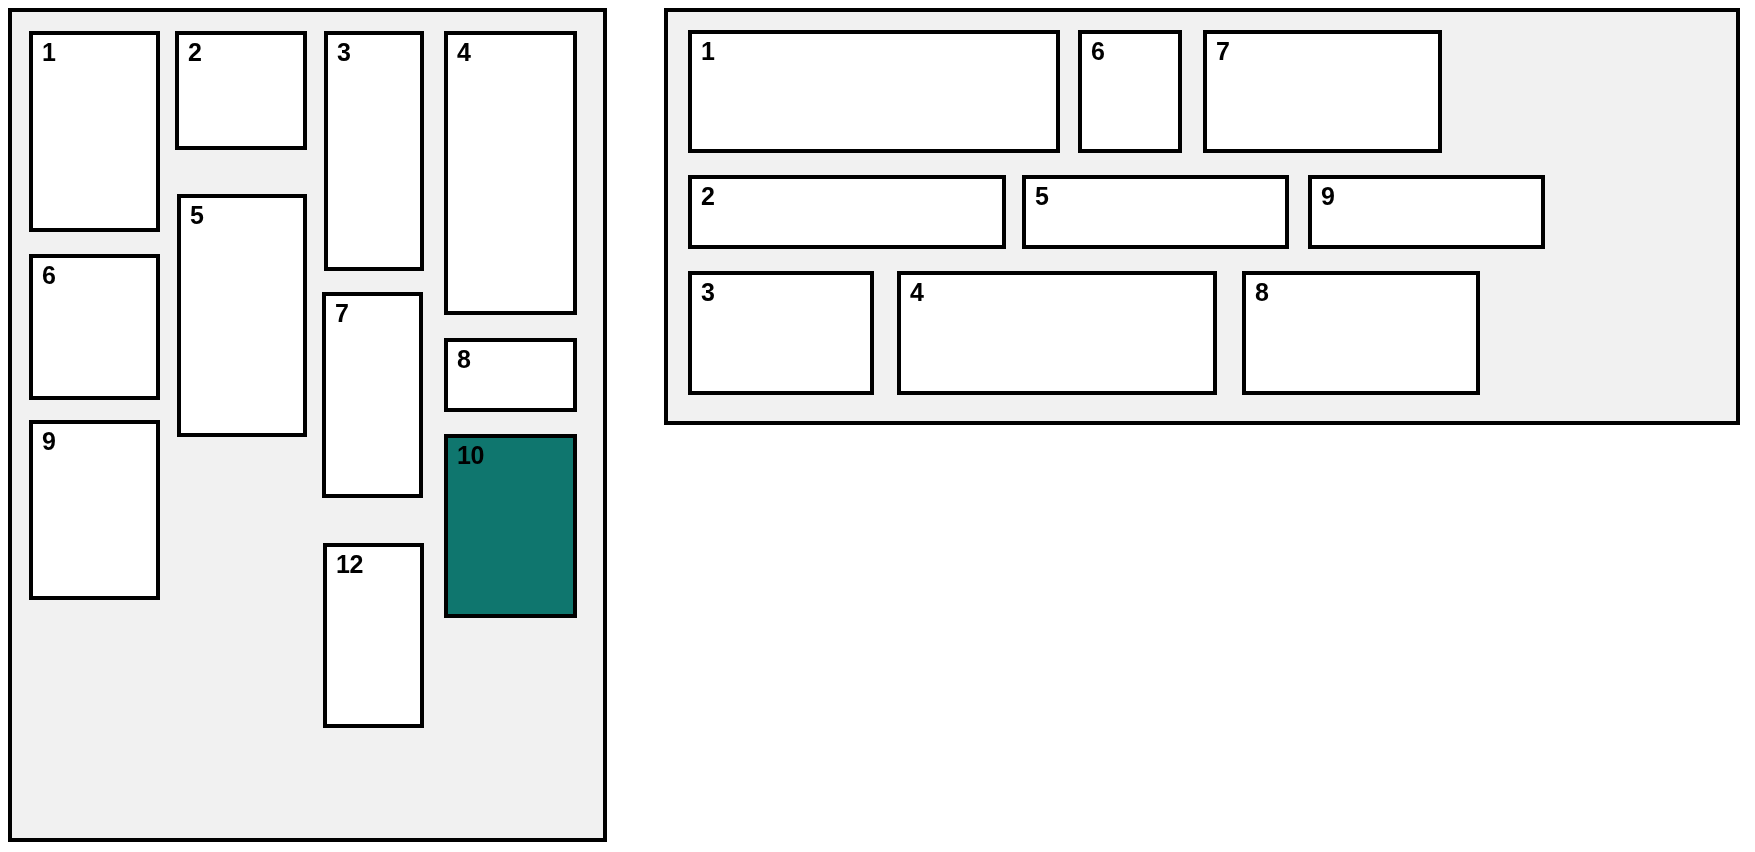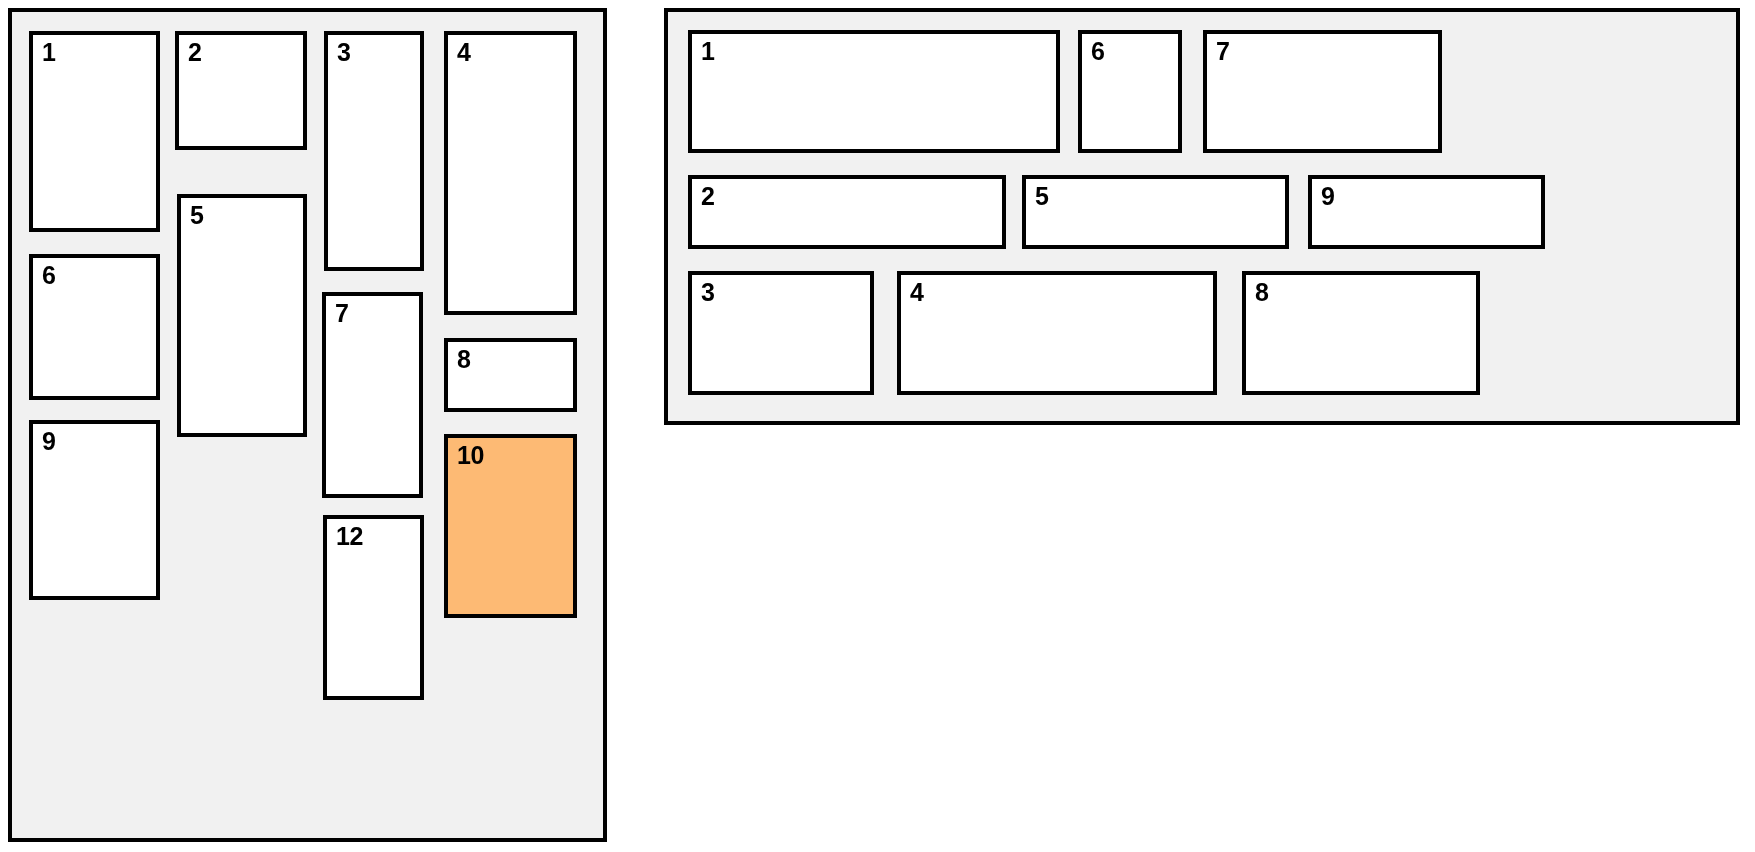"10" div.box { background: #fdba74 -> #0f766e }
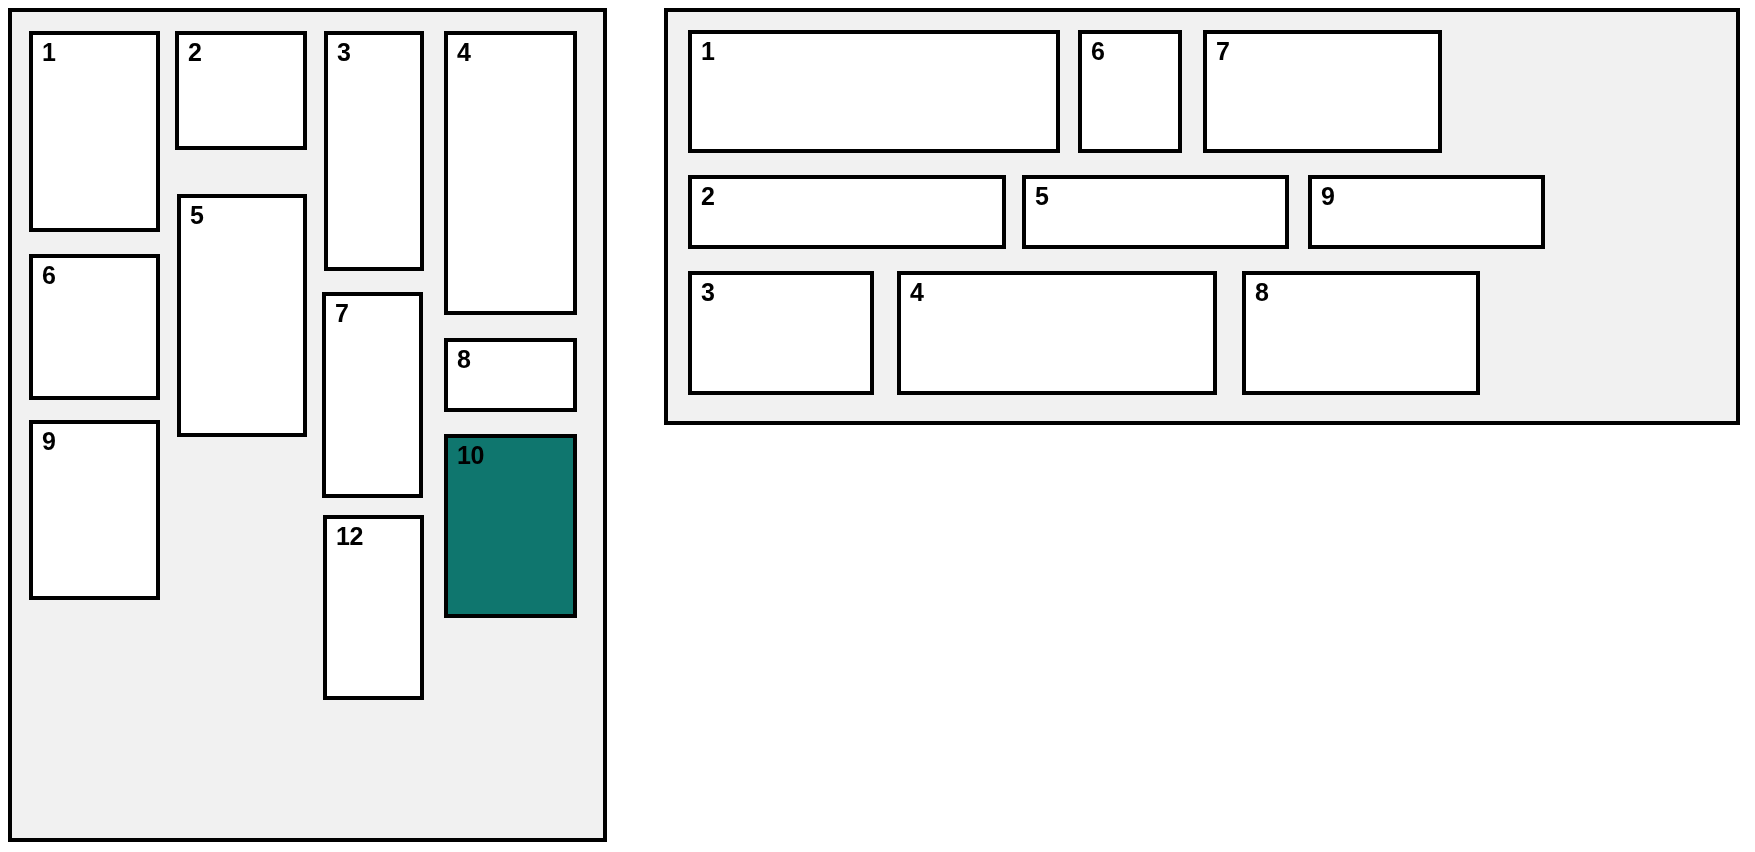"12" div.box { top: 503px -> 531px }
